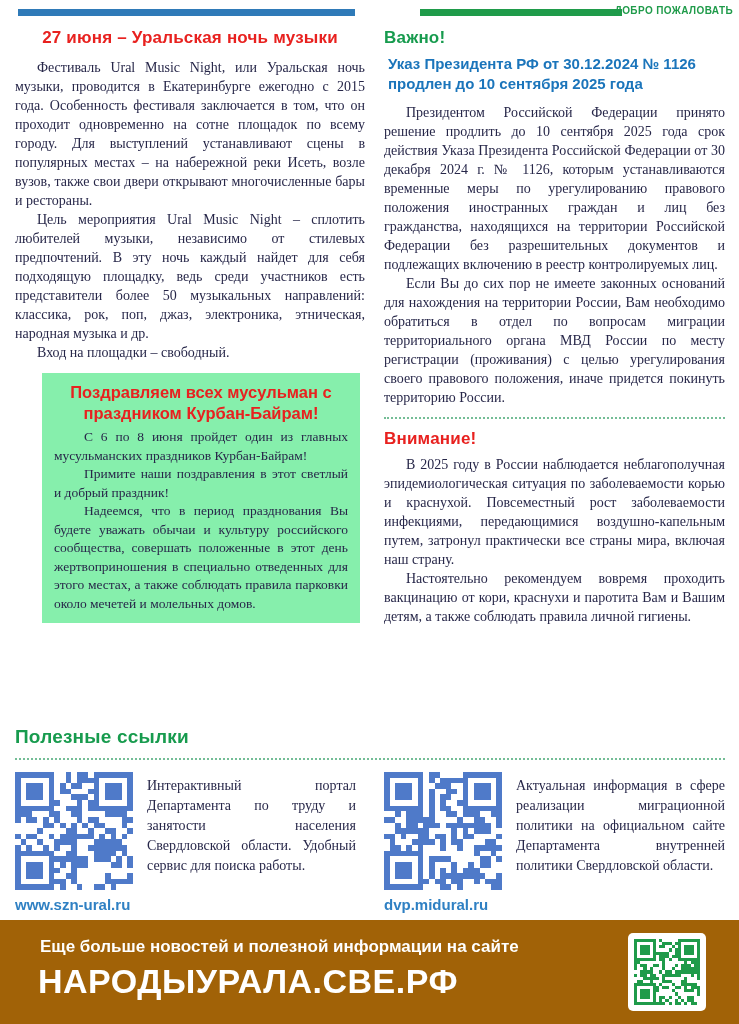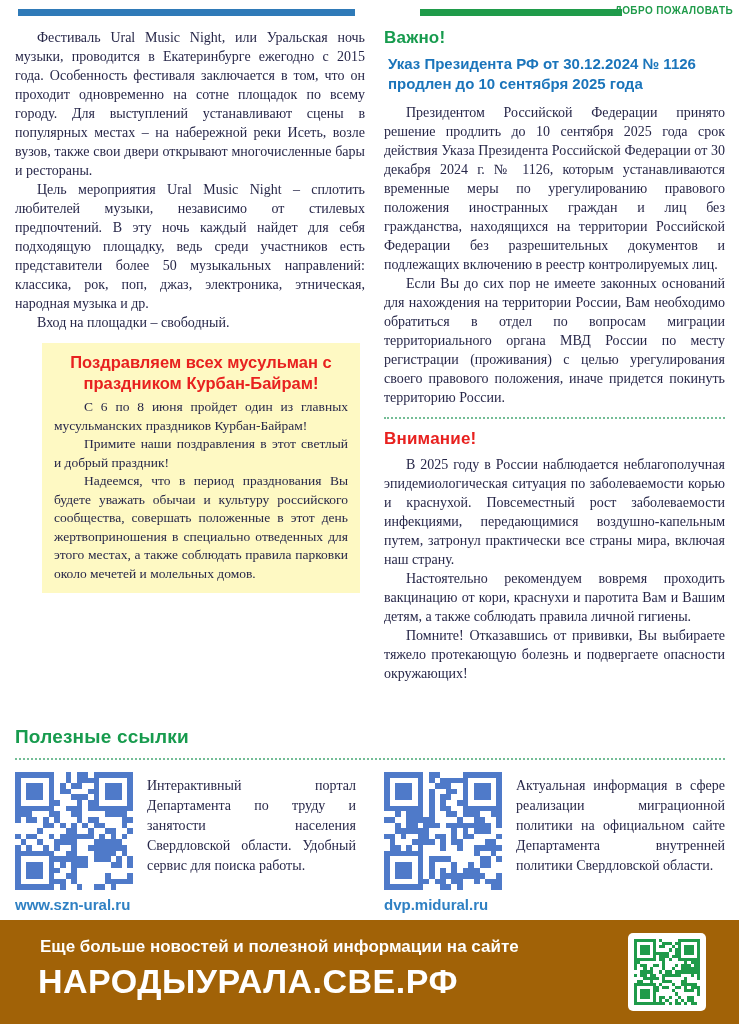"27 июня – Уральская ночь" h1.red-title { html: none -> <h1>27 июня – Уральская ночь музыки</h1> }
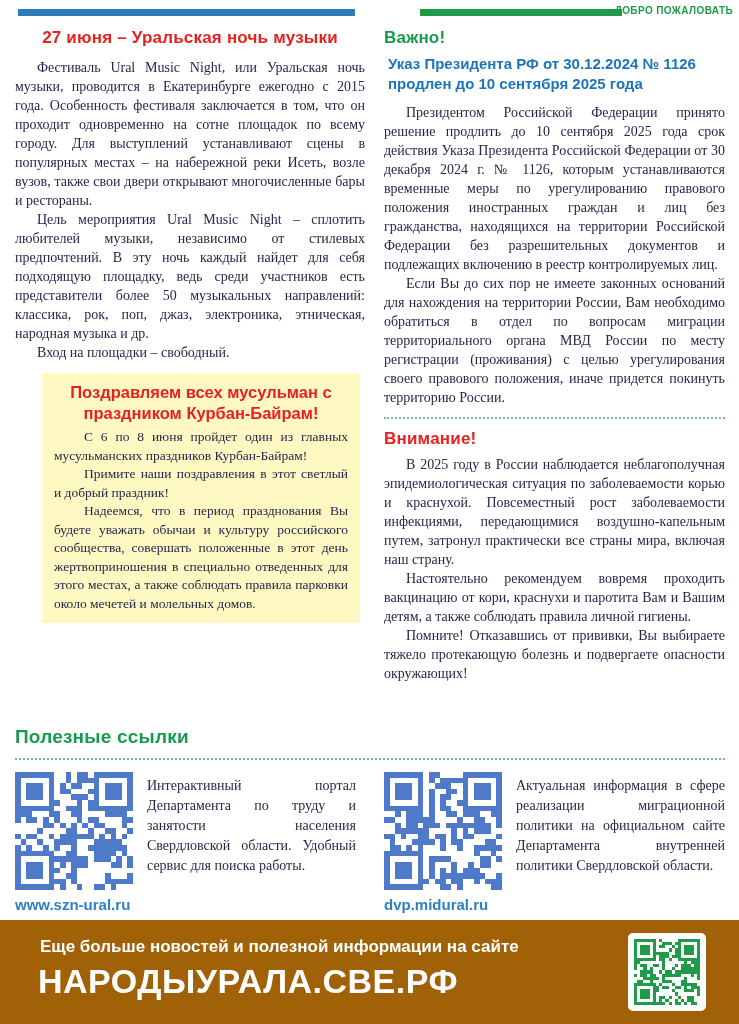"Поздравляем всех мусульман с праздником" .greeting-box { background: #fef9c3 -> #86efac }
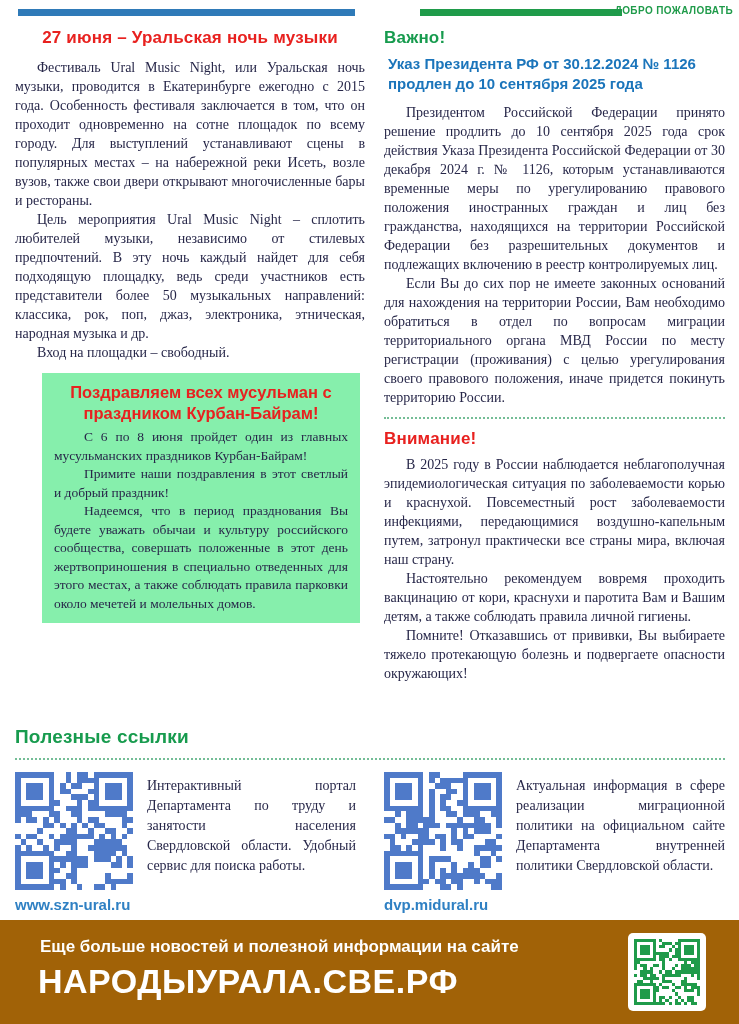"Помните! Отказавшись от прививки, Вы" p.body-text { html: <p>Помните! Отказавшись от прививки, Вы выбираете тяжело протекающую болезнь и подвергаете опасности окружающих!</p> -> none }
